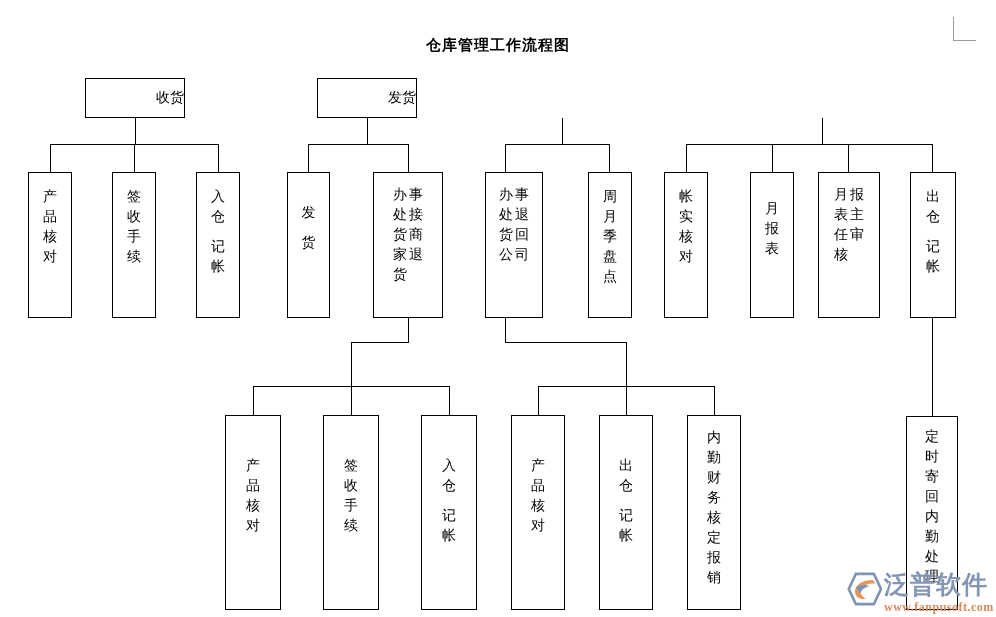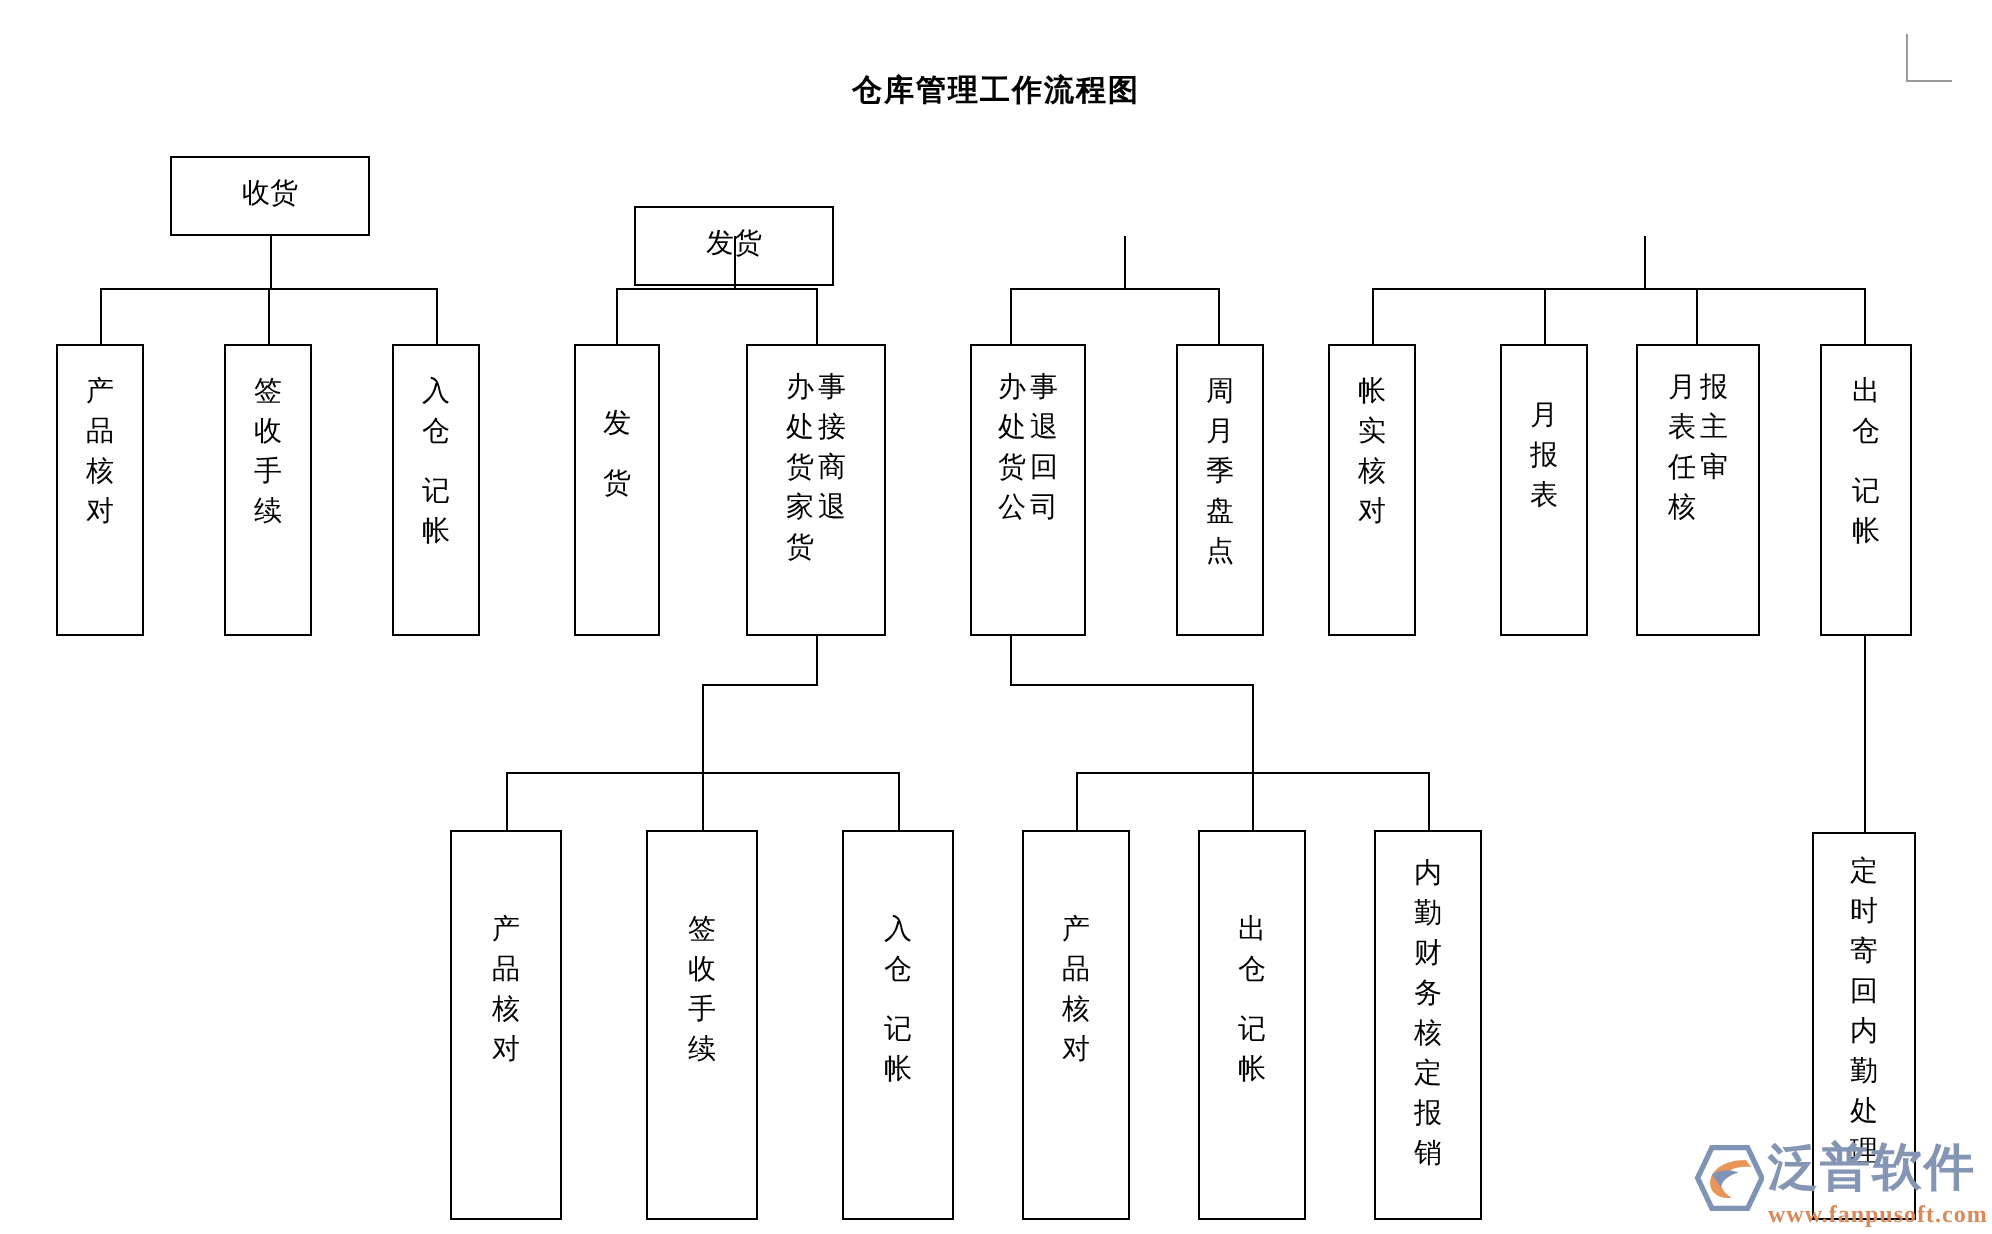"收货" .node .htext { text-align: center -> right }
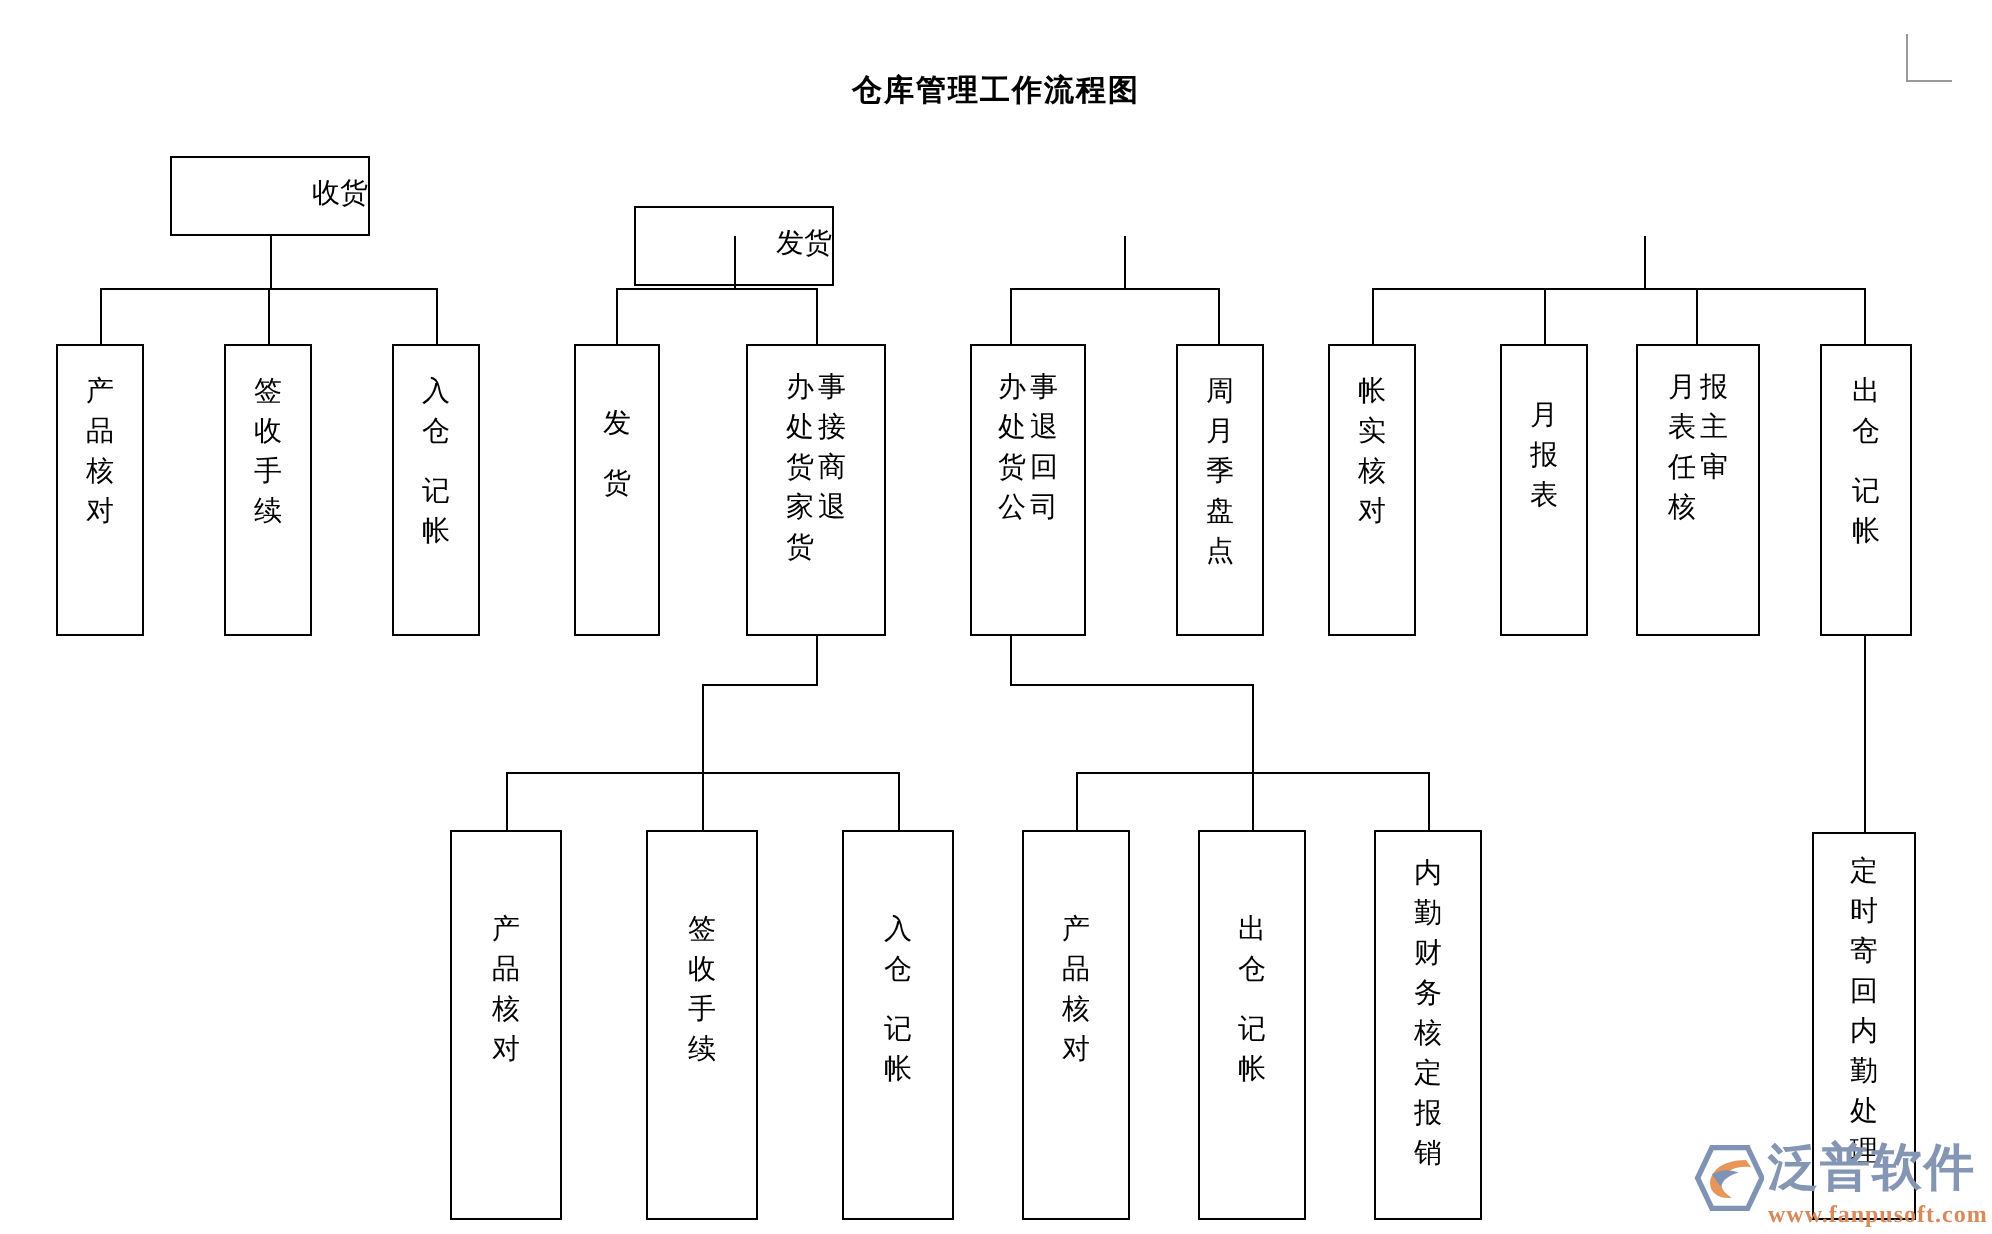"发货" div.node { margin-top: 25px -> none }
